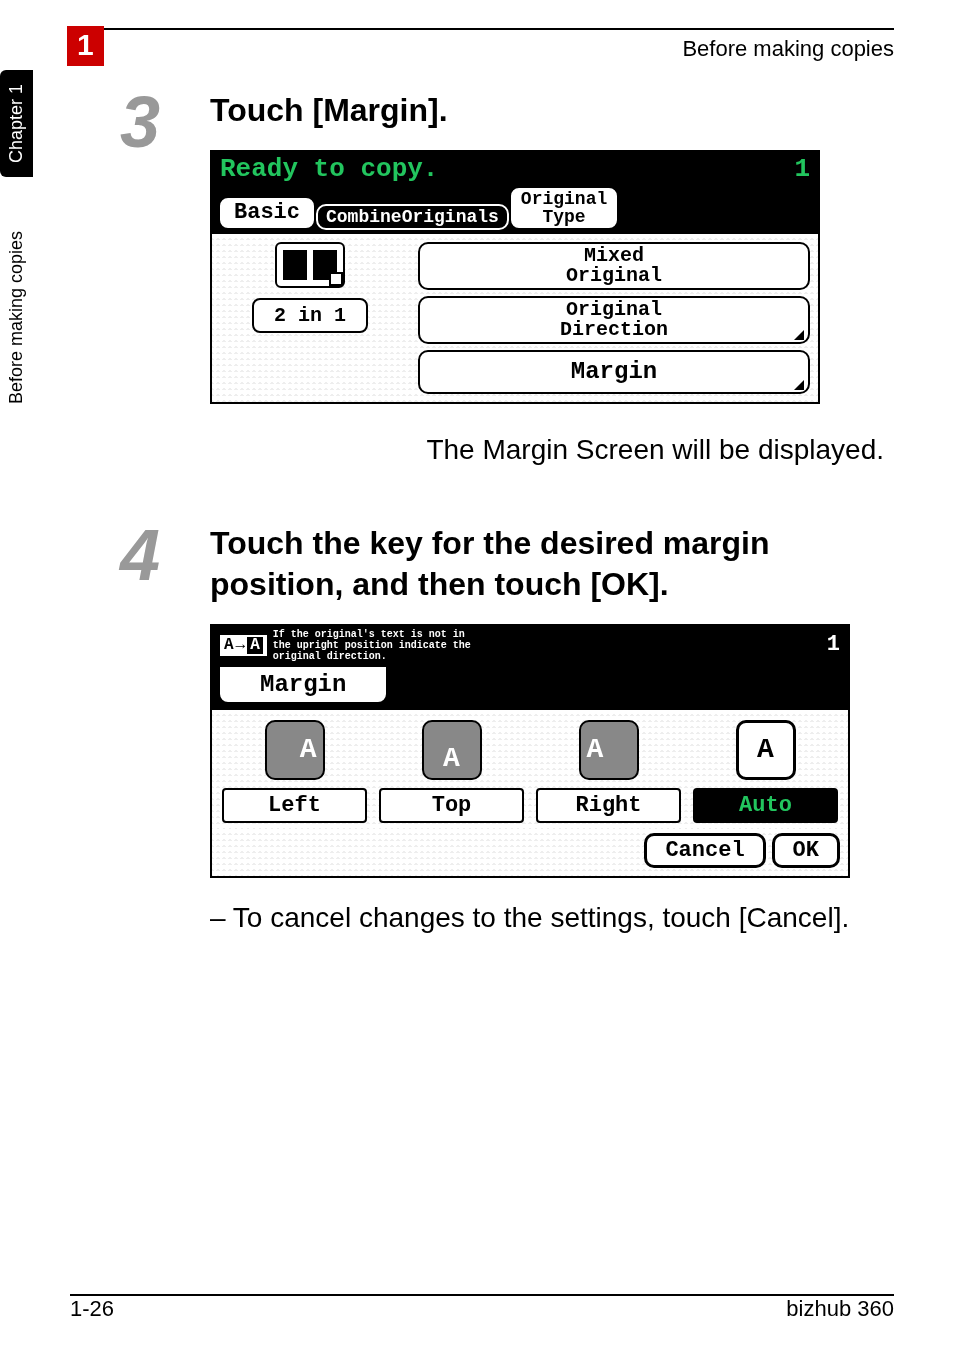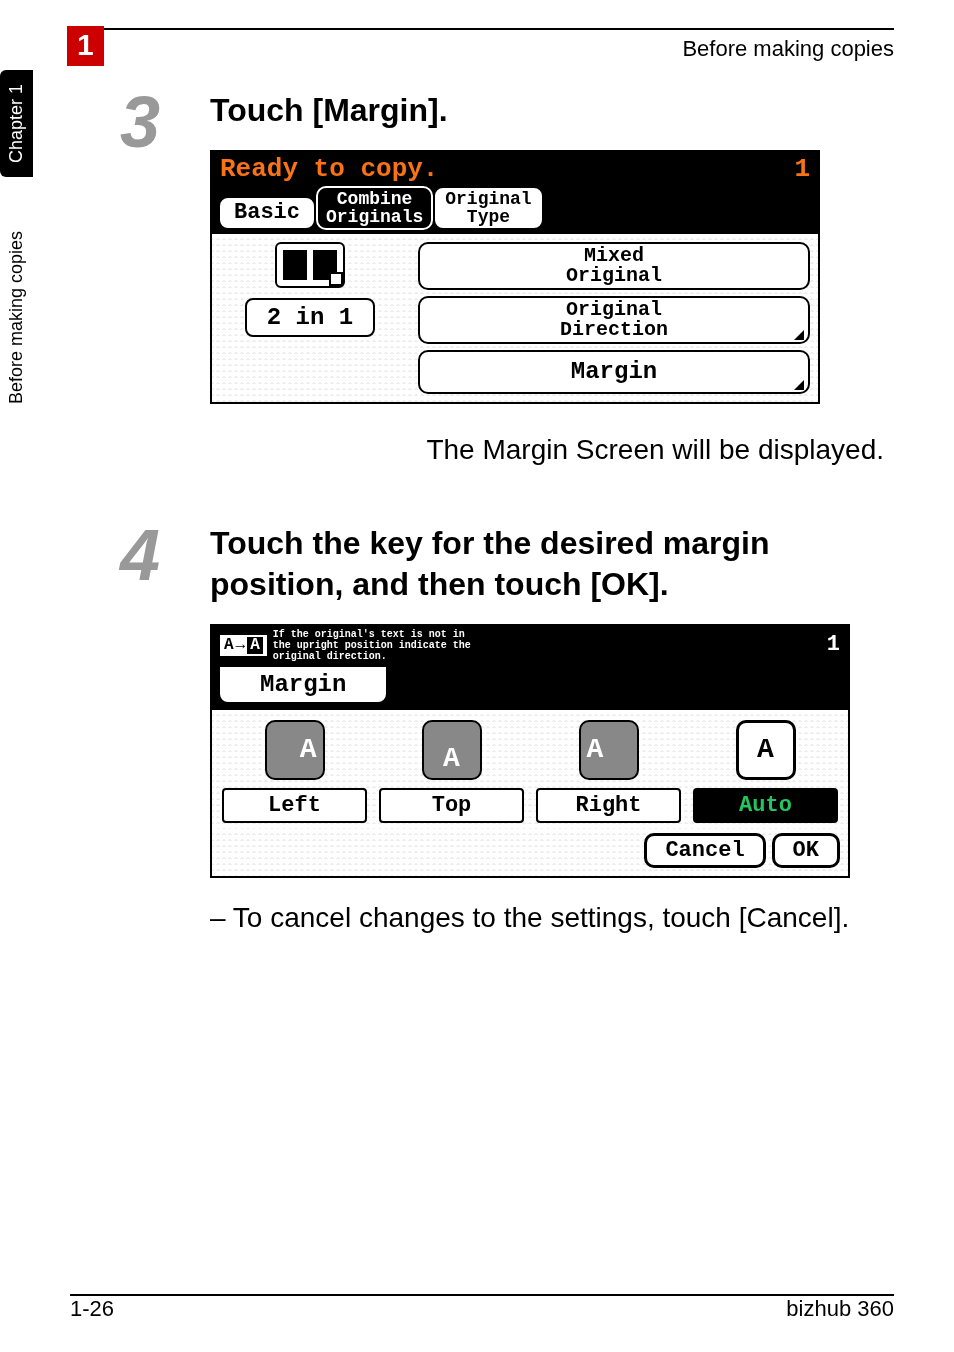"Ready to copy." .screen1-top { color: #f97316 -> #22c55e }
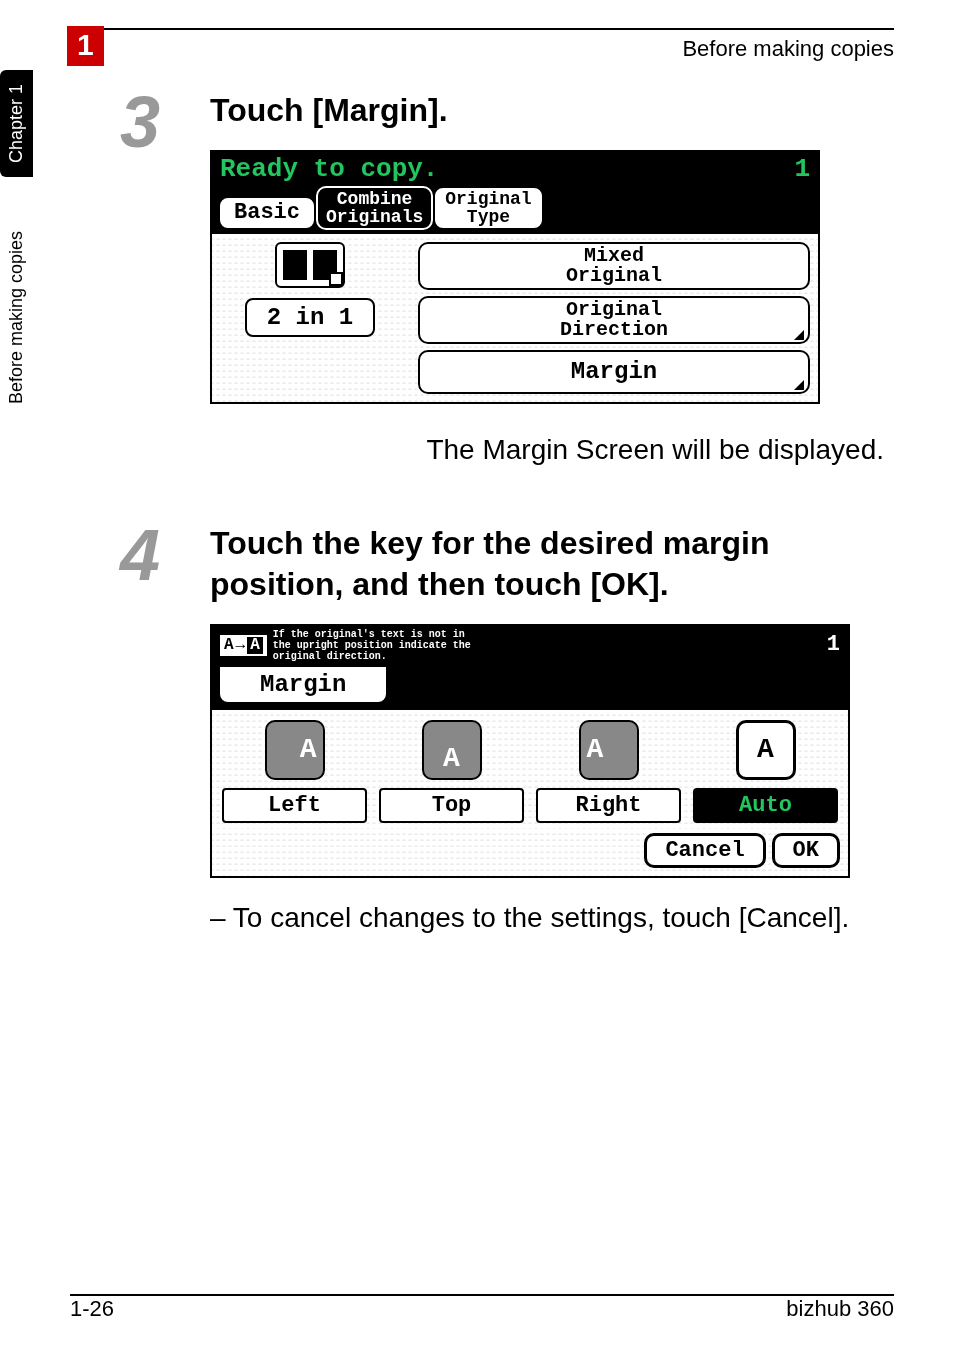"Combine" .tab-chip.inverted { flex-direction: column -> row }
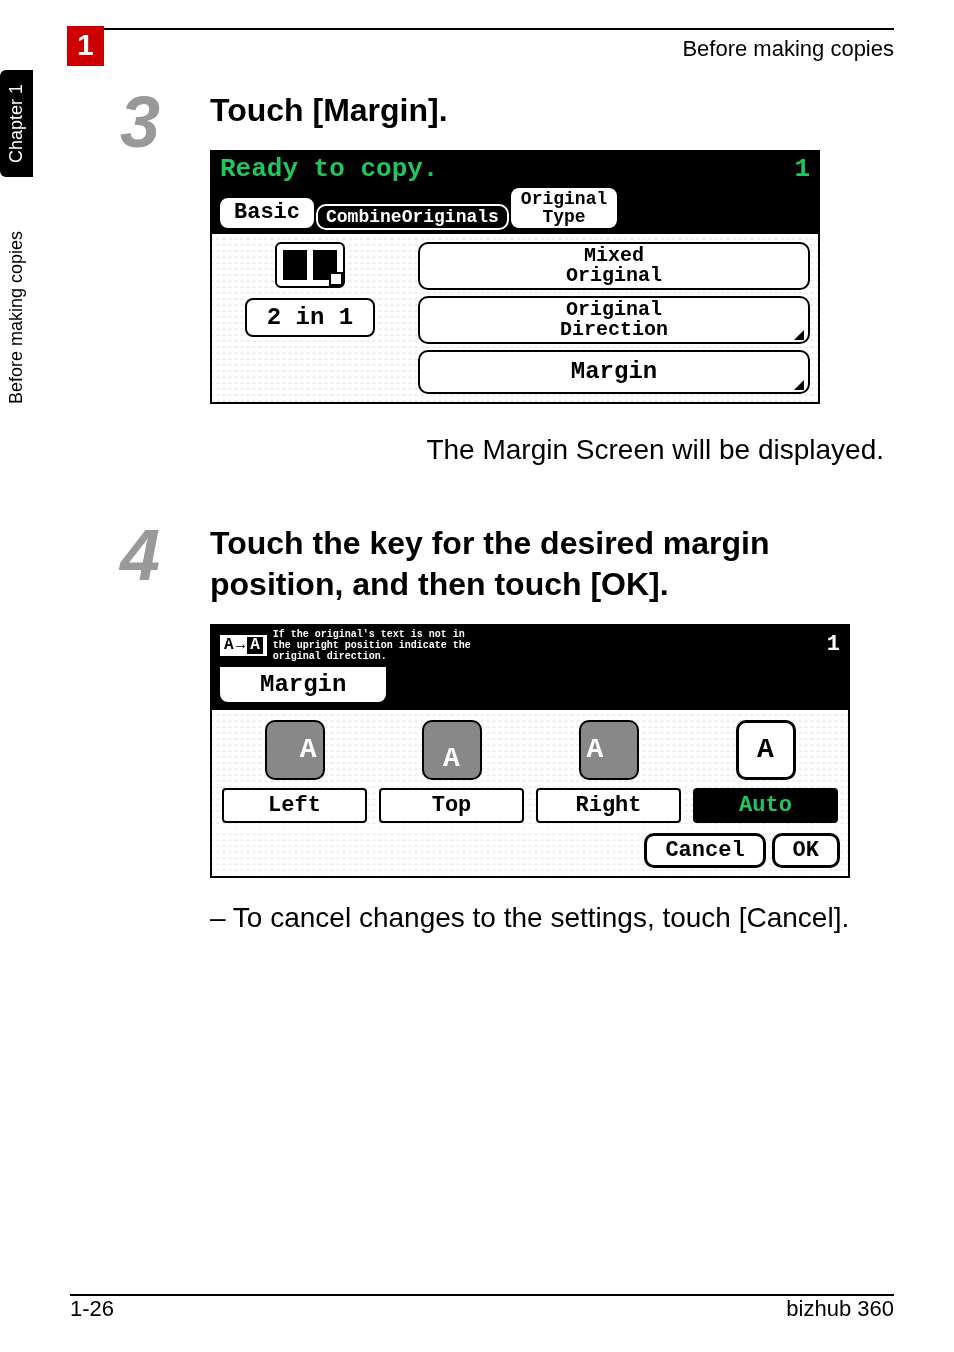"2 in 1" .s1-left-label { font-size: 24px -> 20px }
